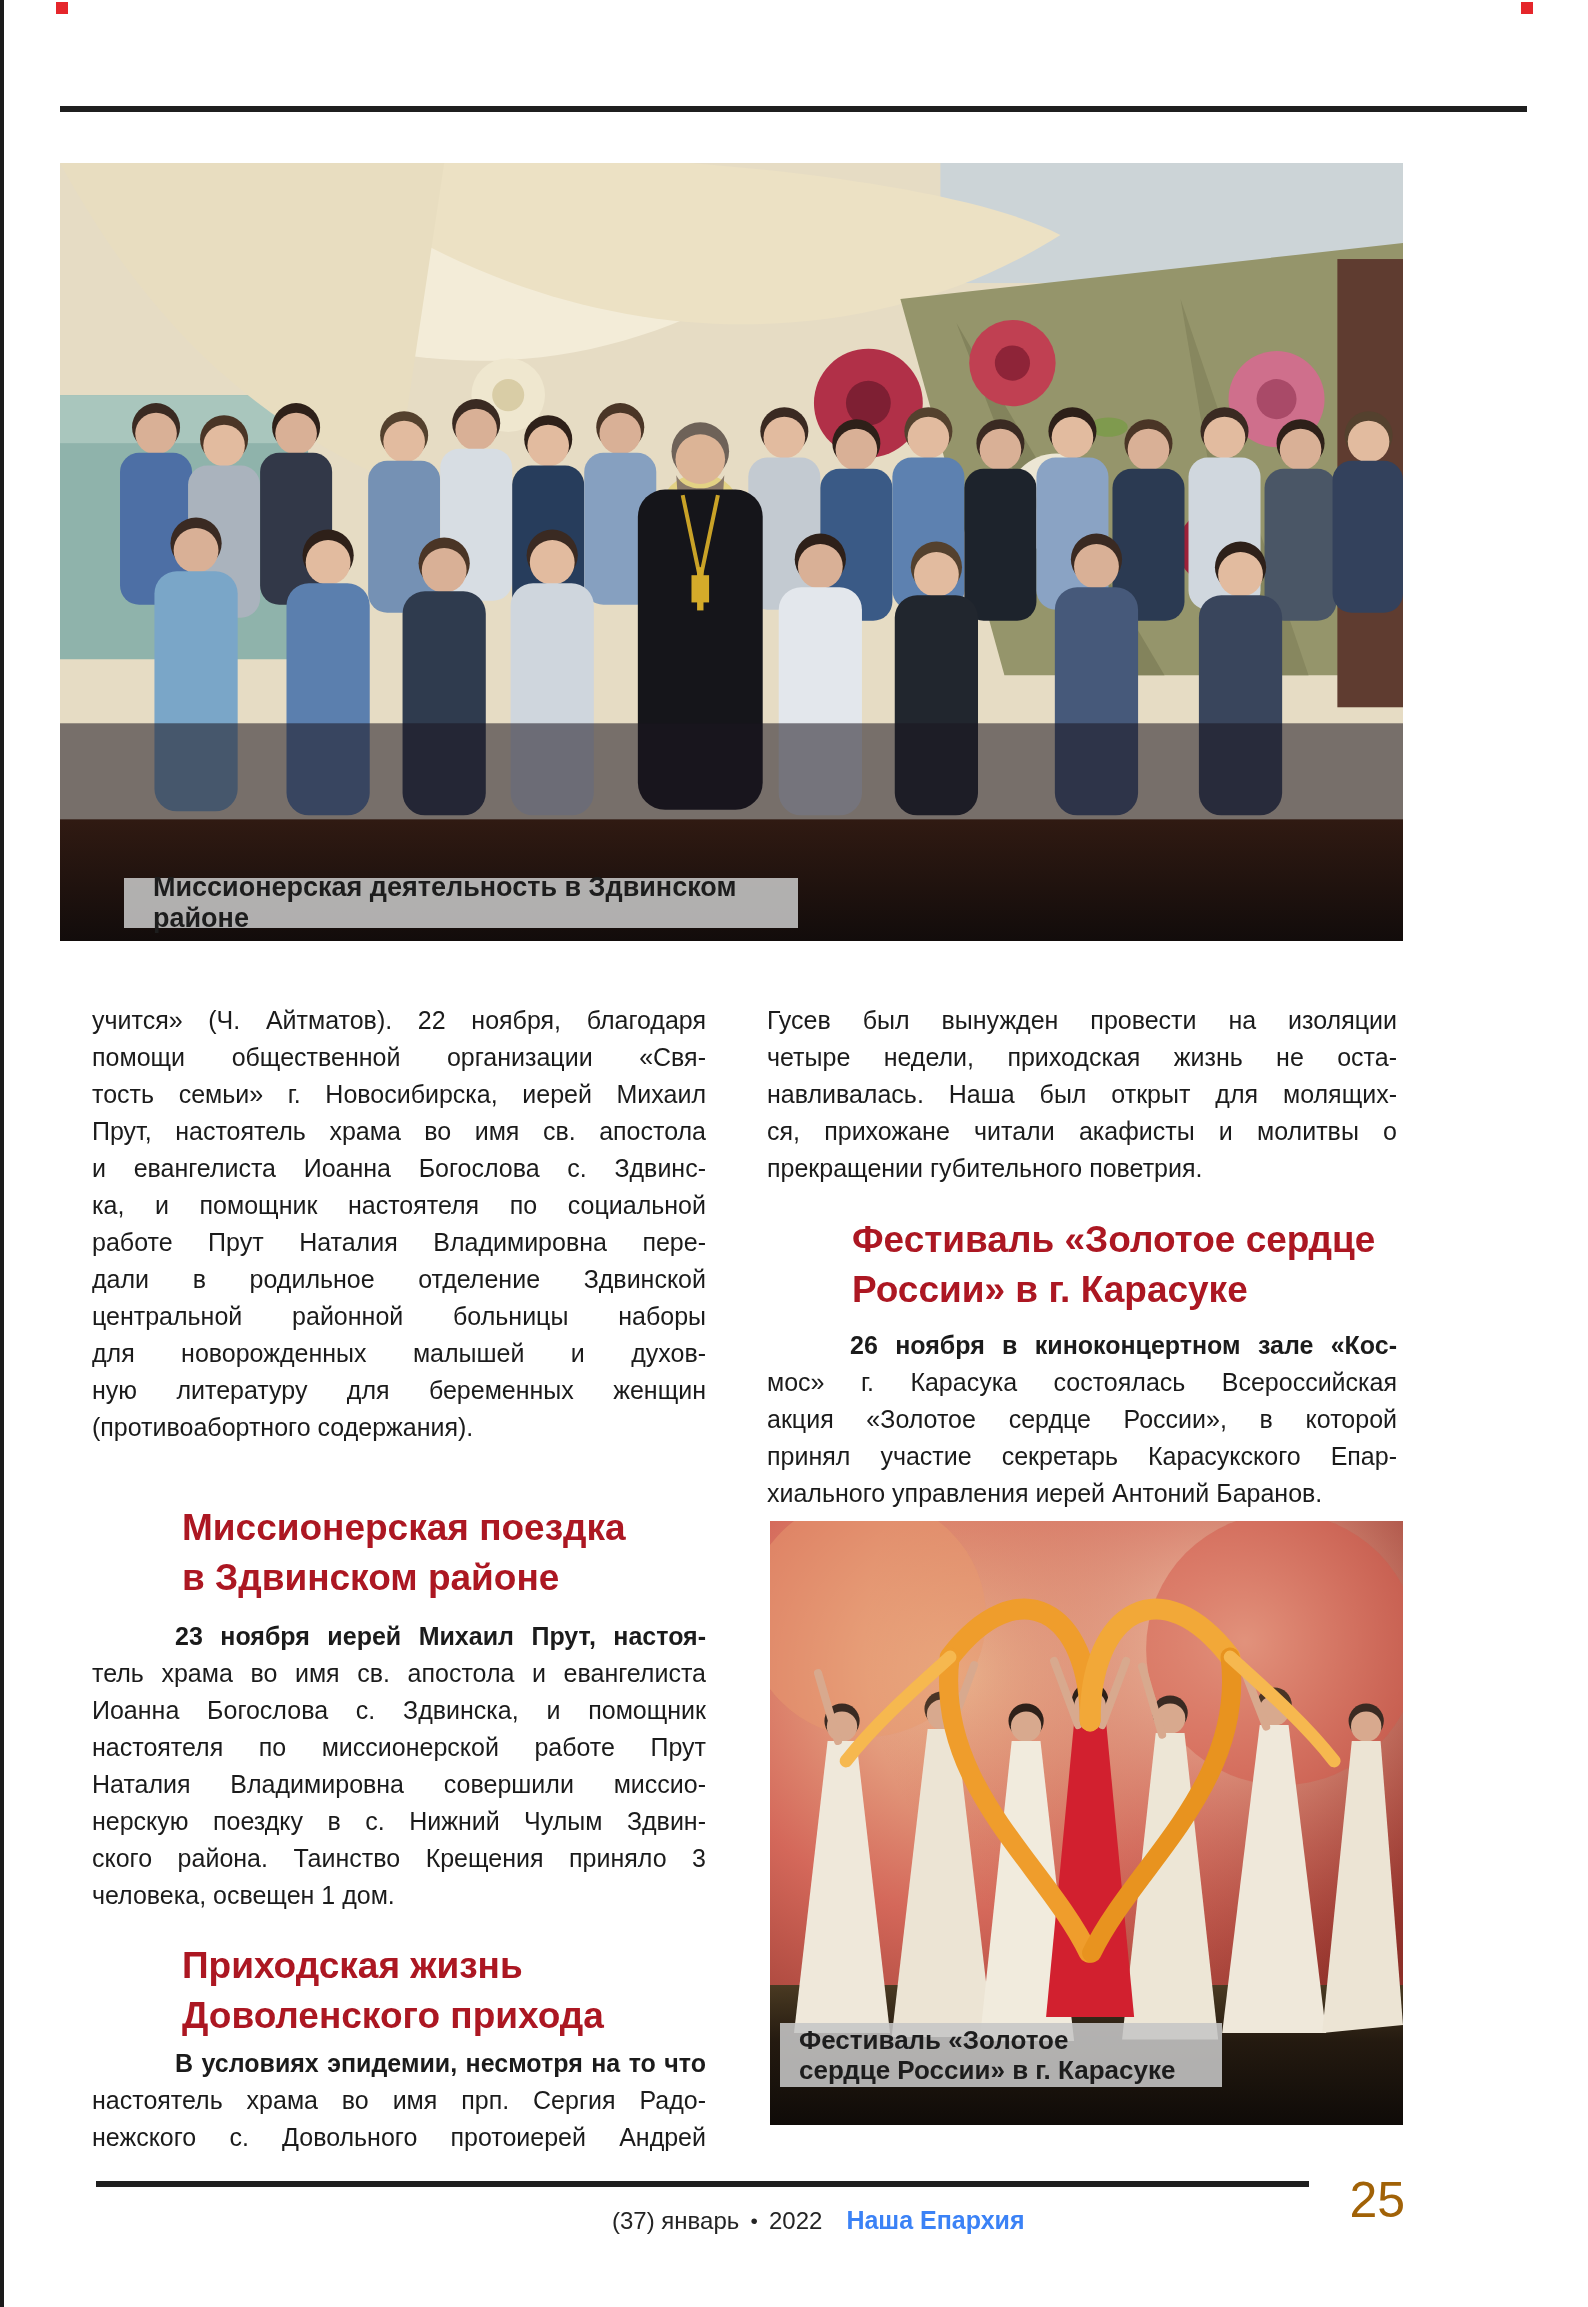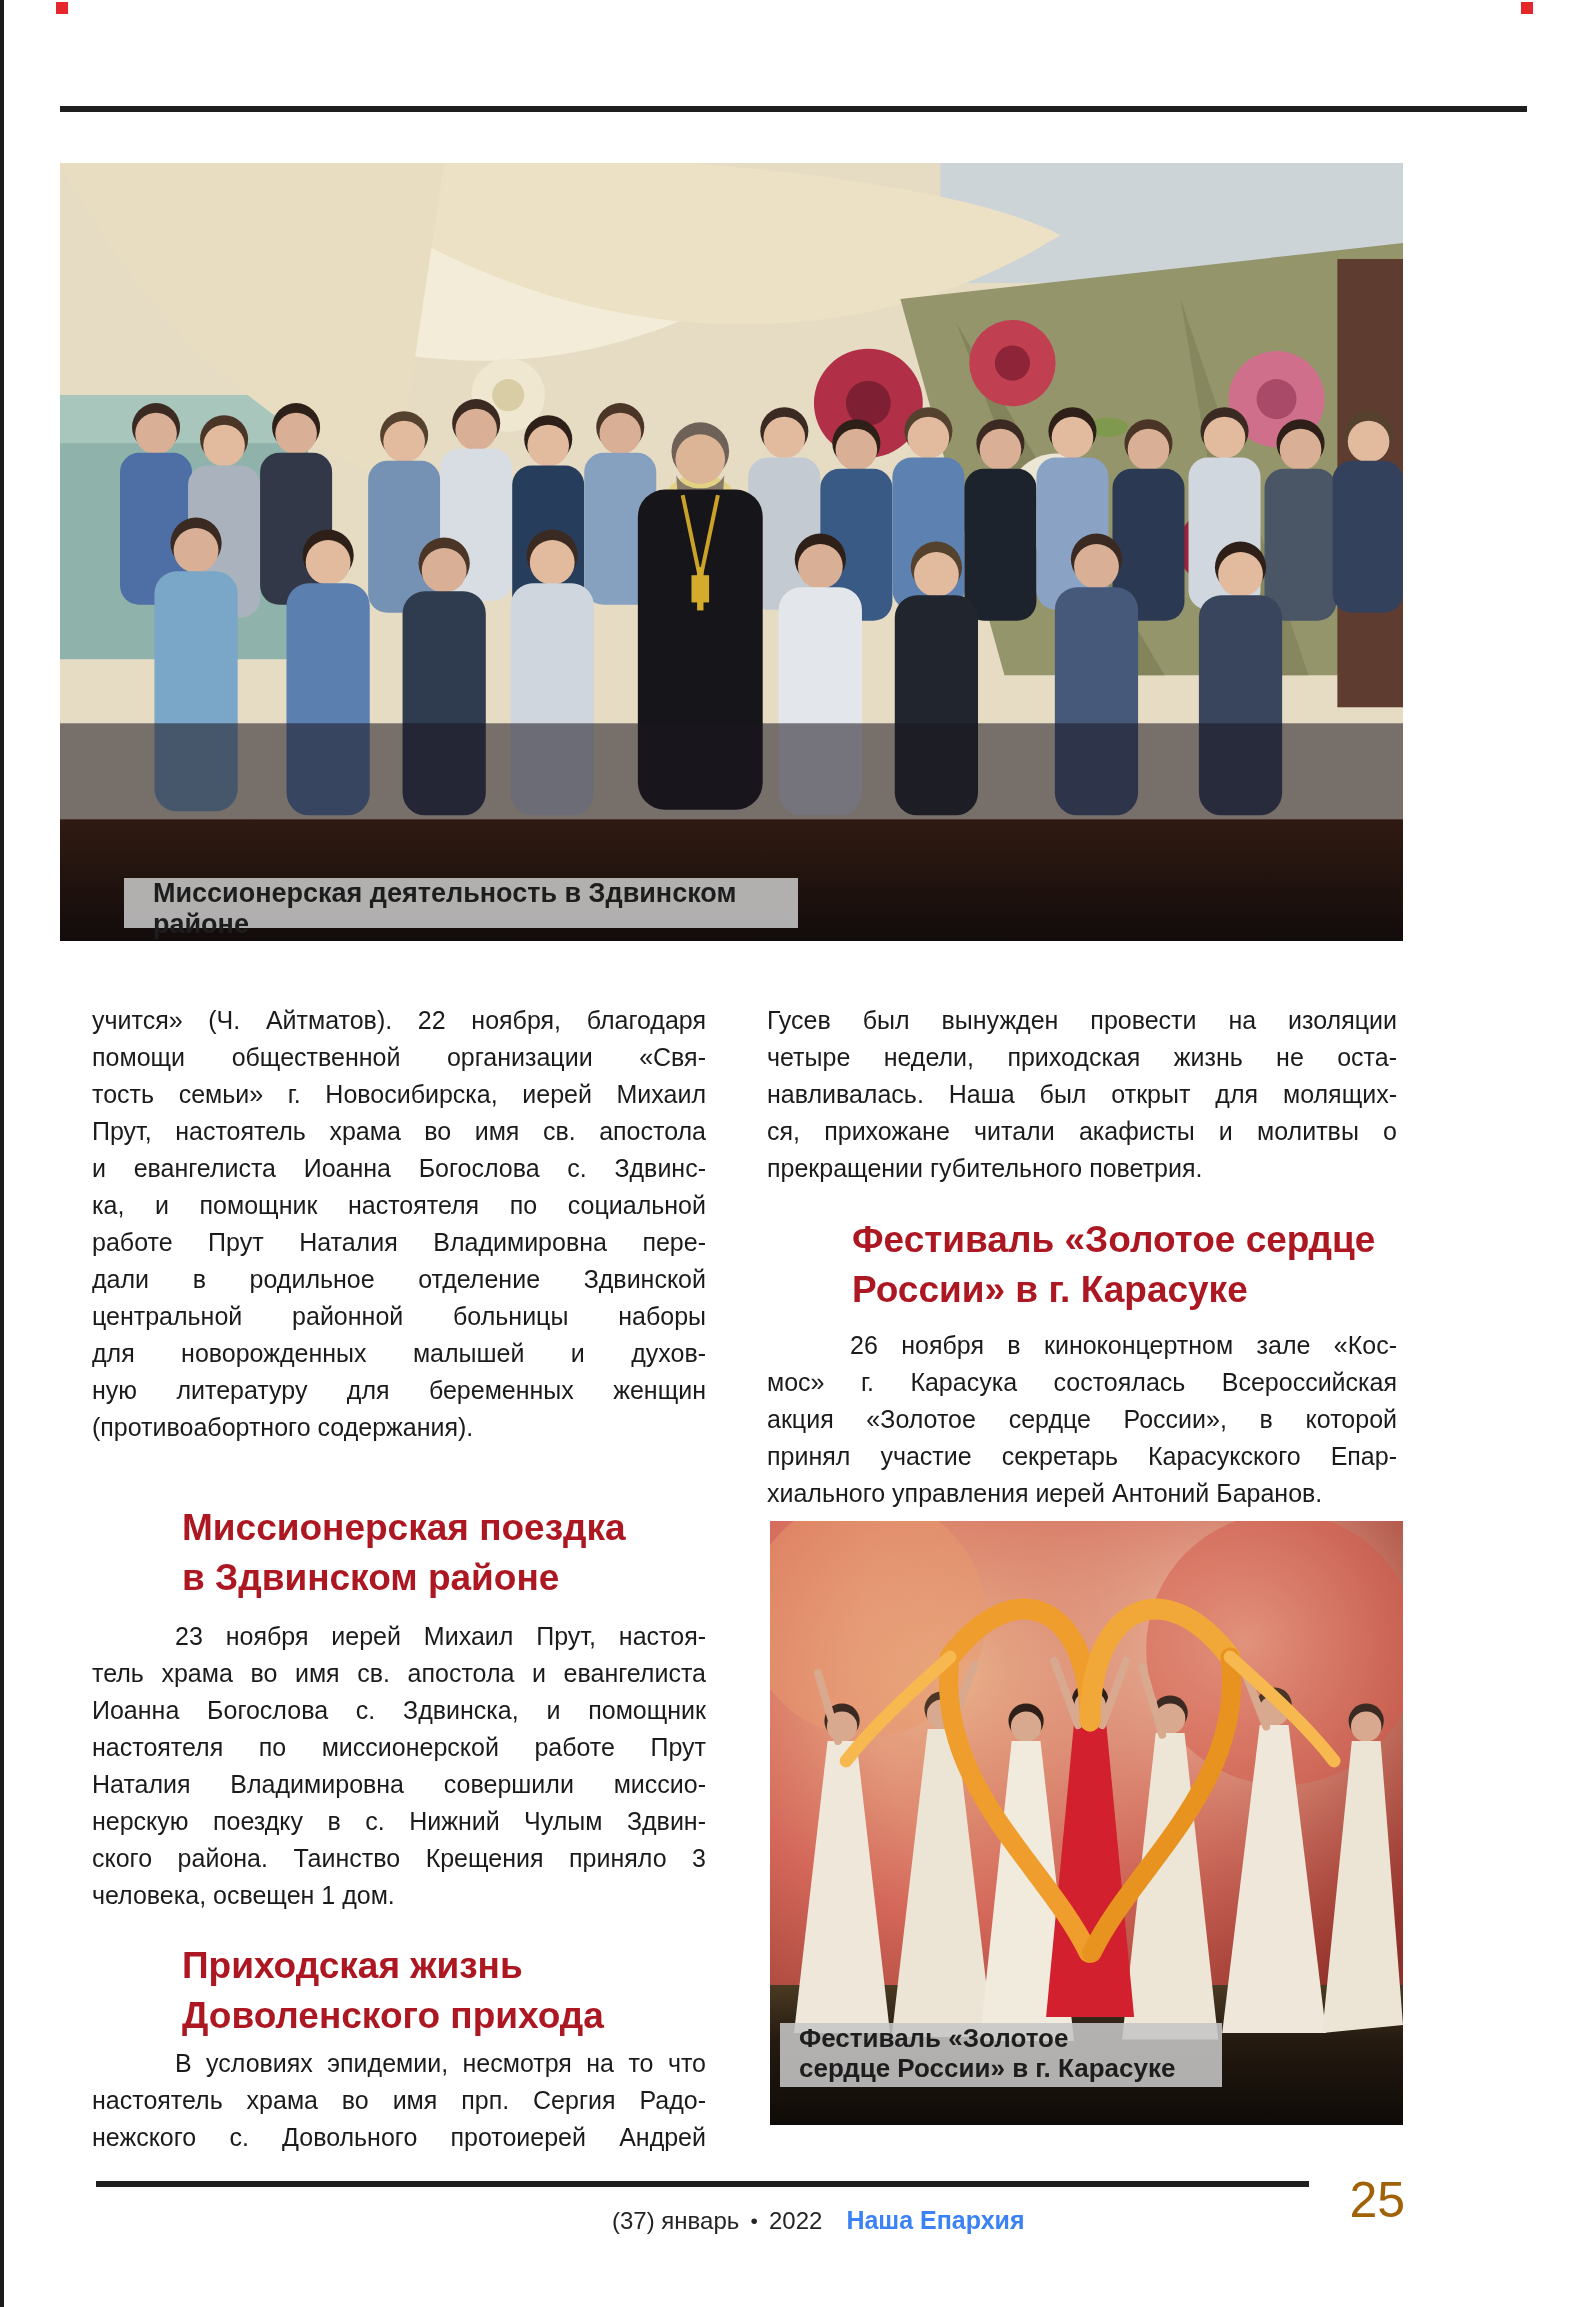"Миссионерская деятельность в Здвинском" .cap-band { justify-content: flex-start -> center }
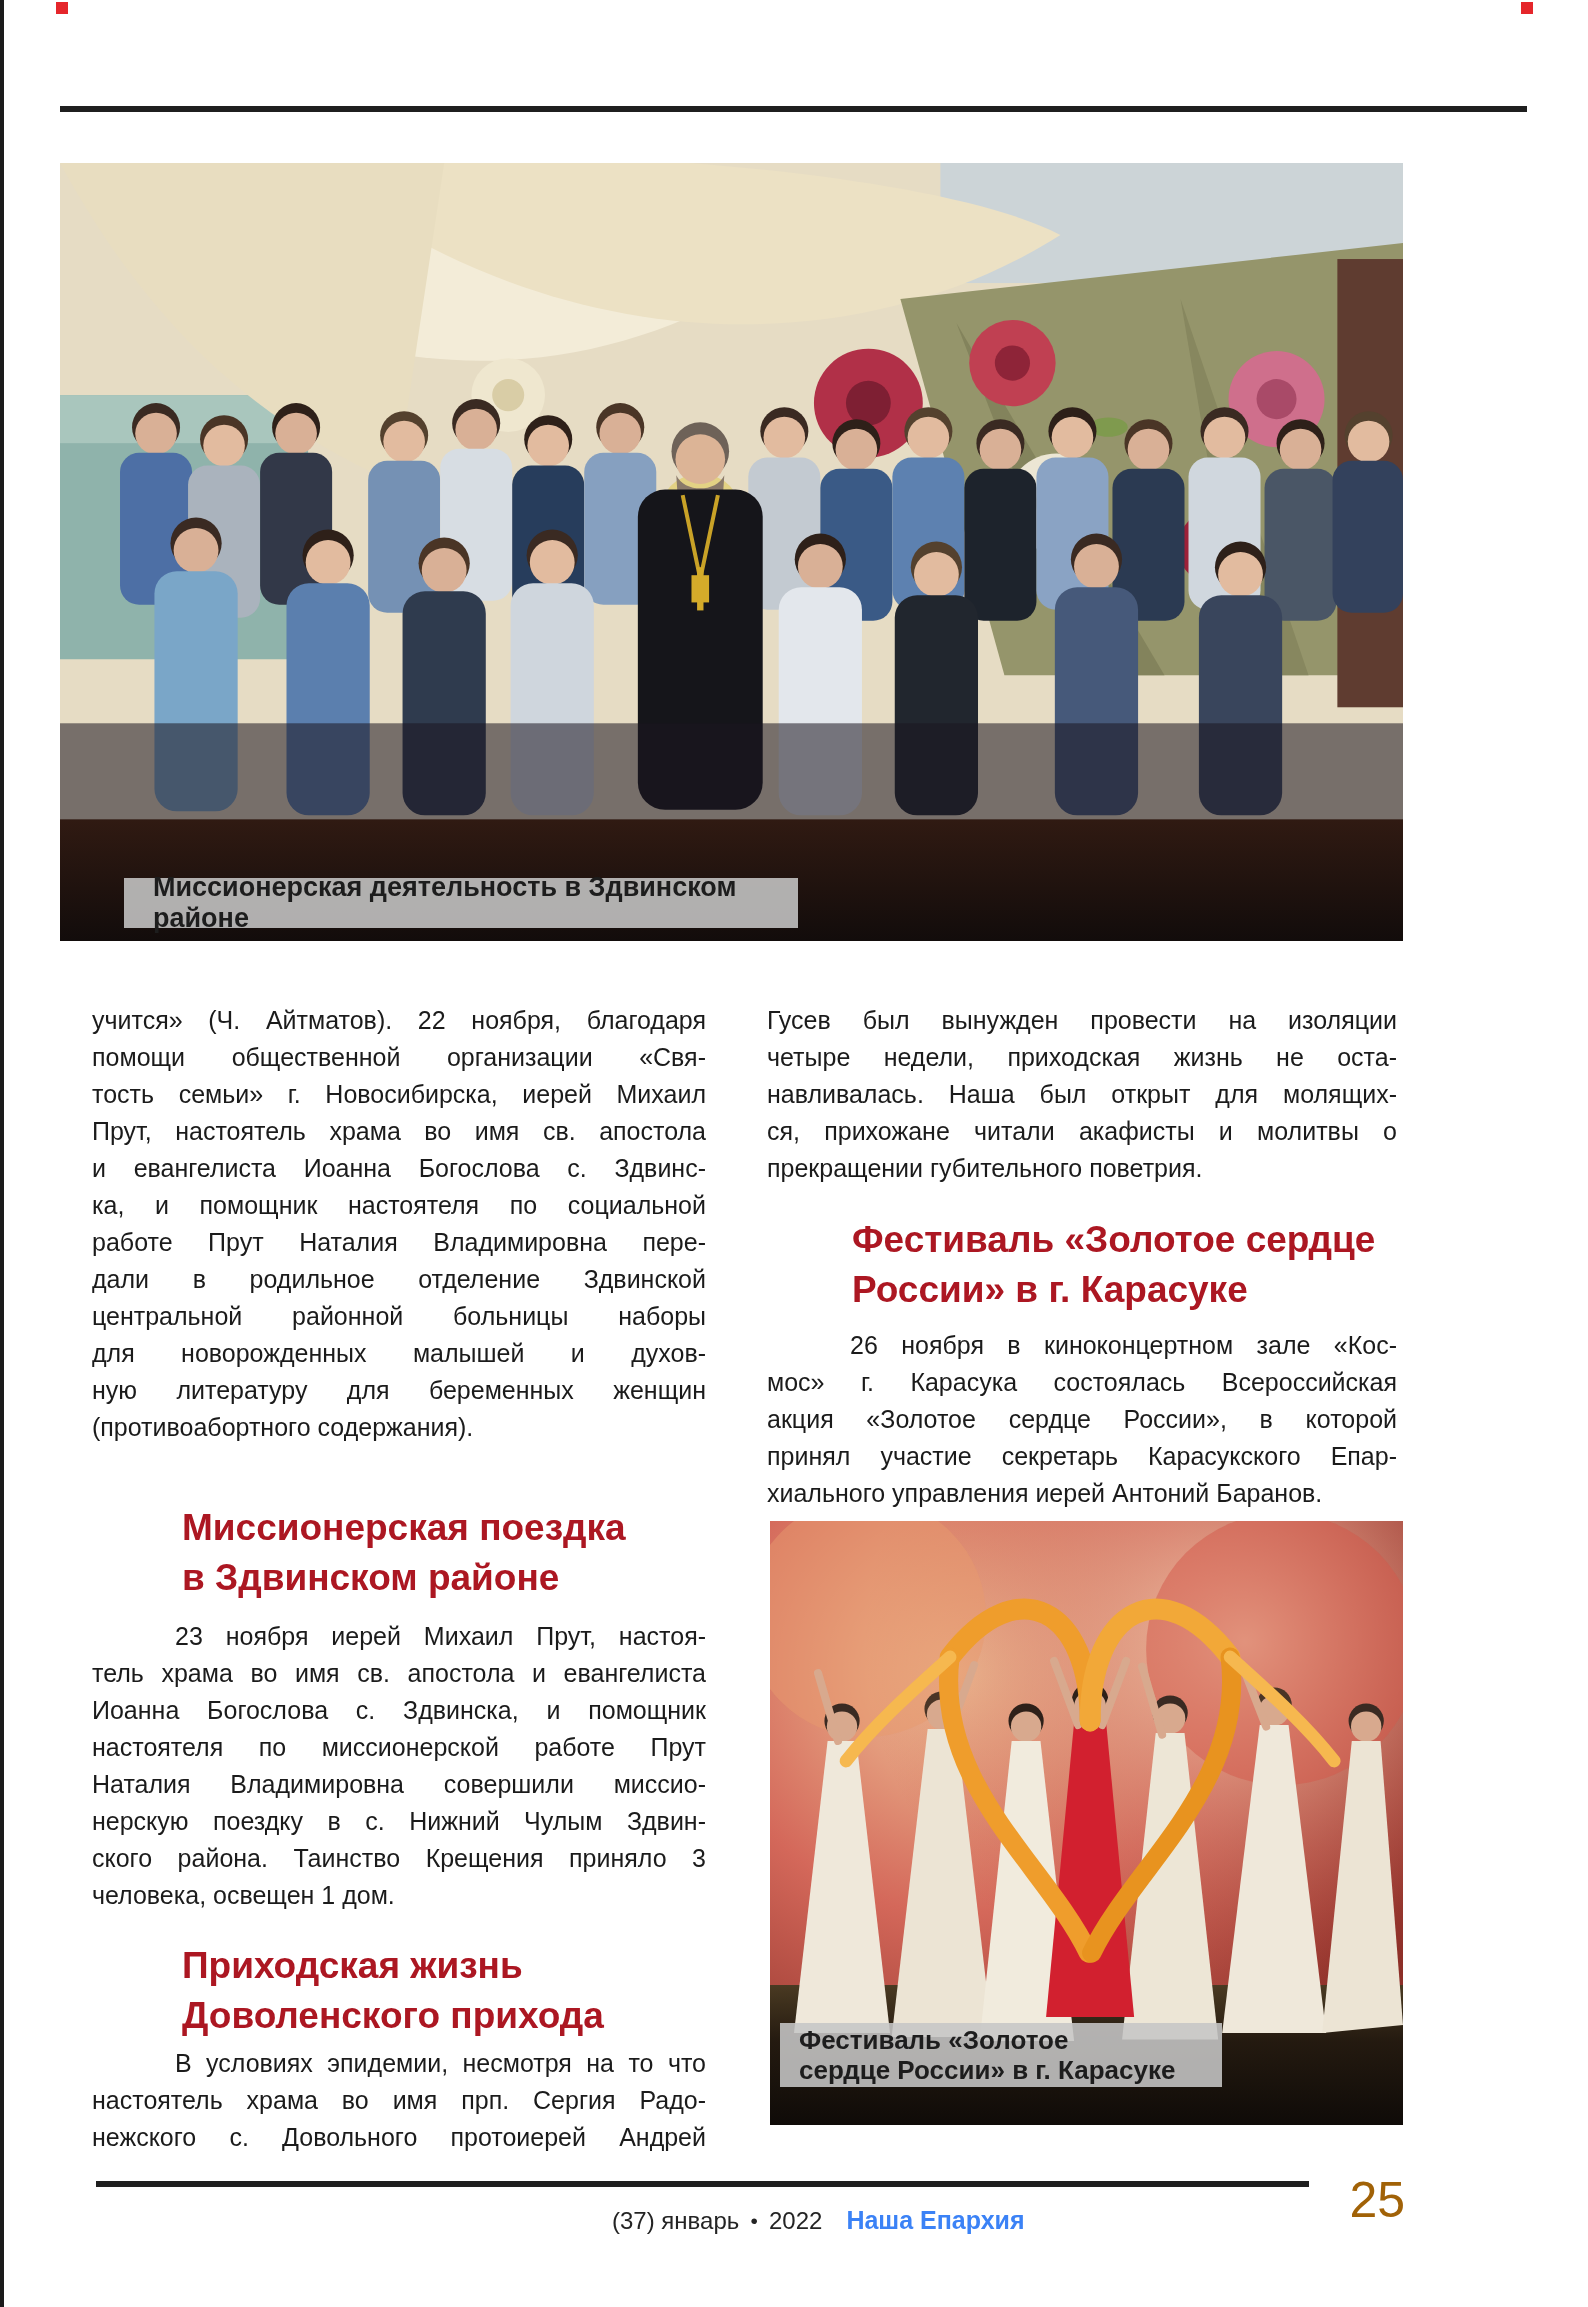"26 ноября в киноконцертном зале" .para.indent .line:first-child { font-weight: none -> bold }
